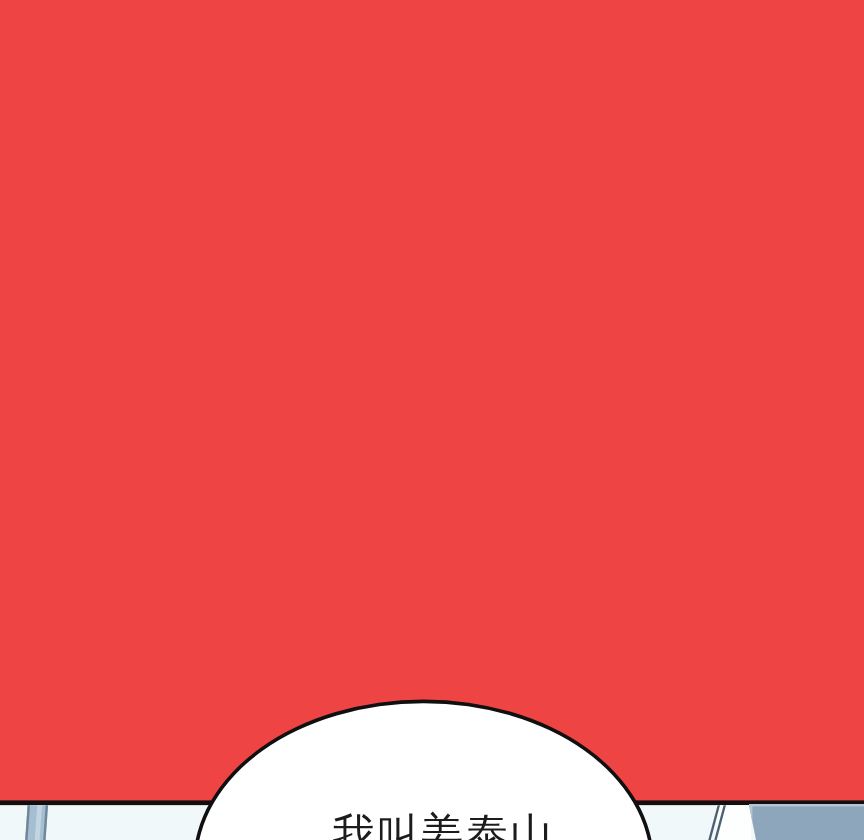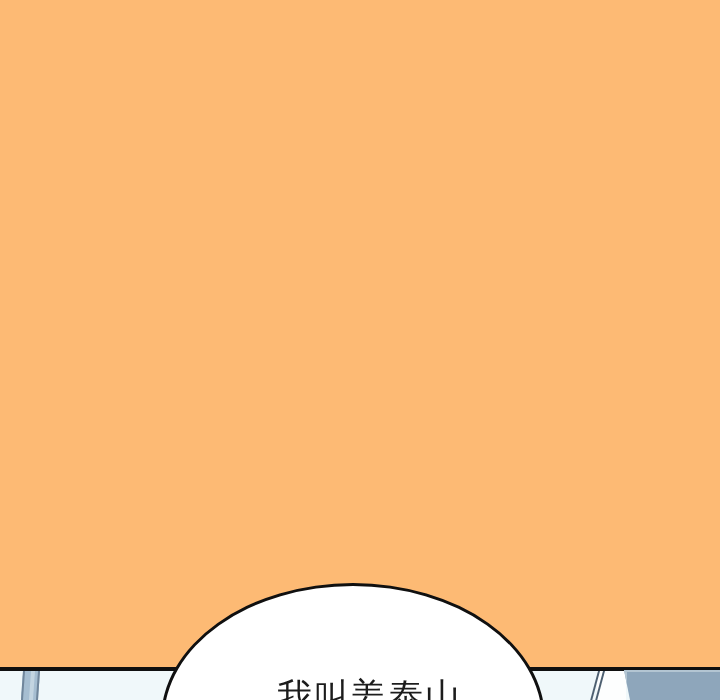"我叫姜泰山" #panel { background: #fdba74 -> #ef4444 }
